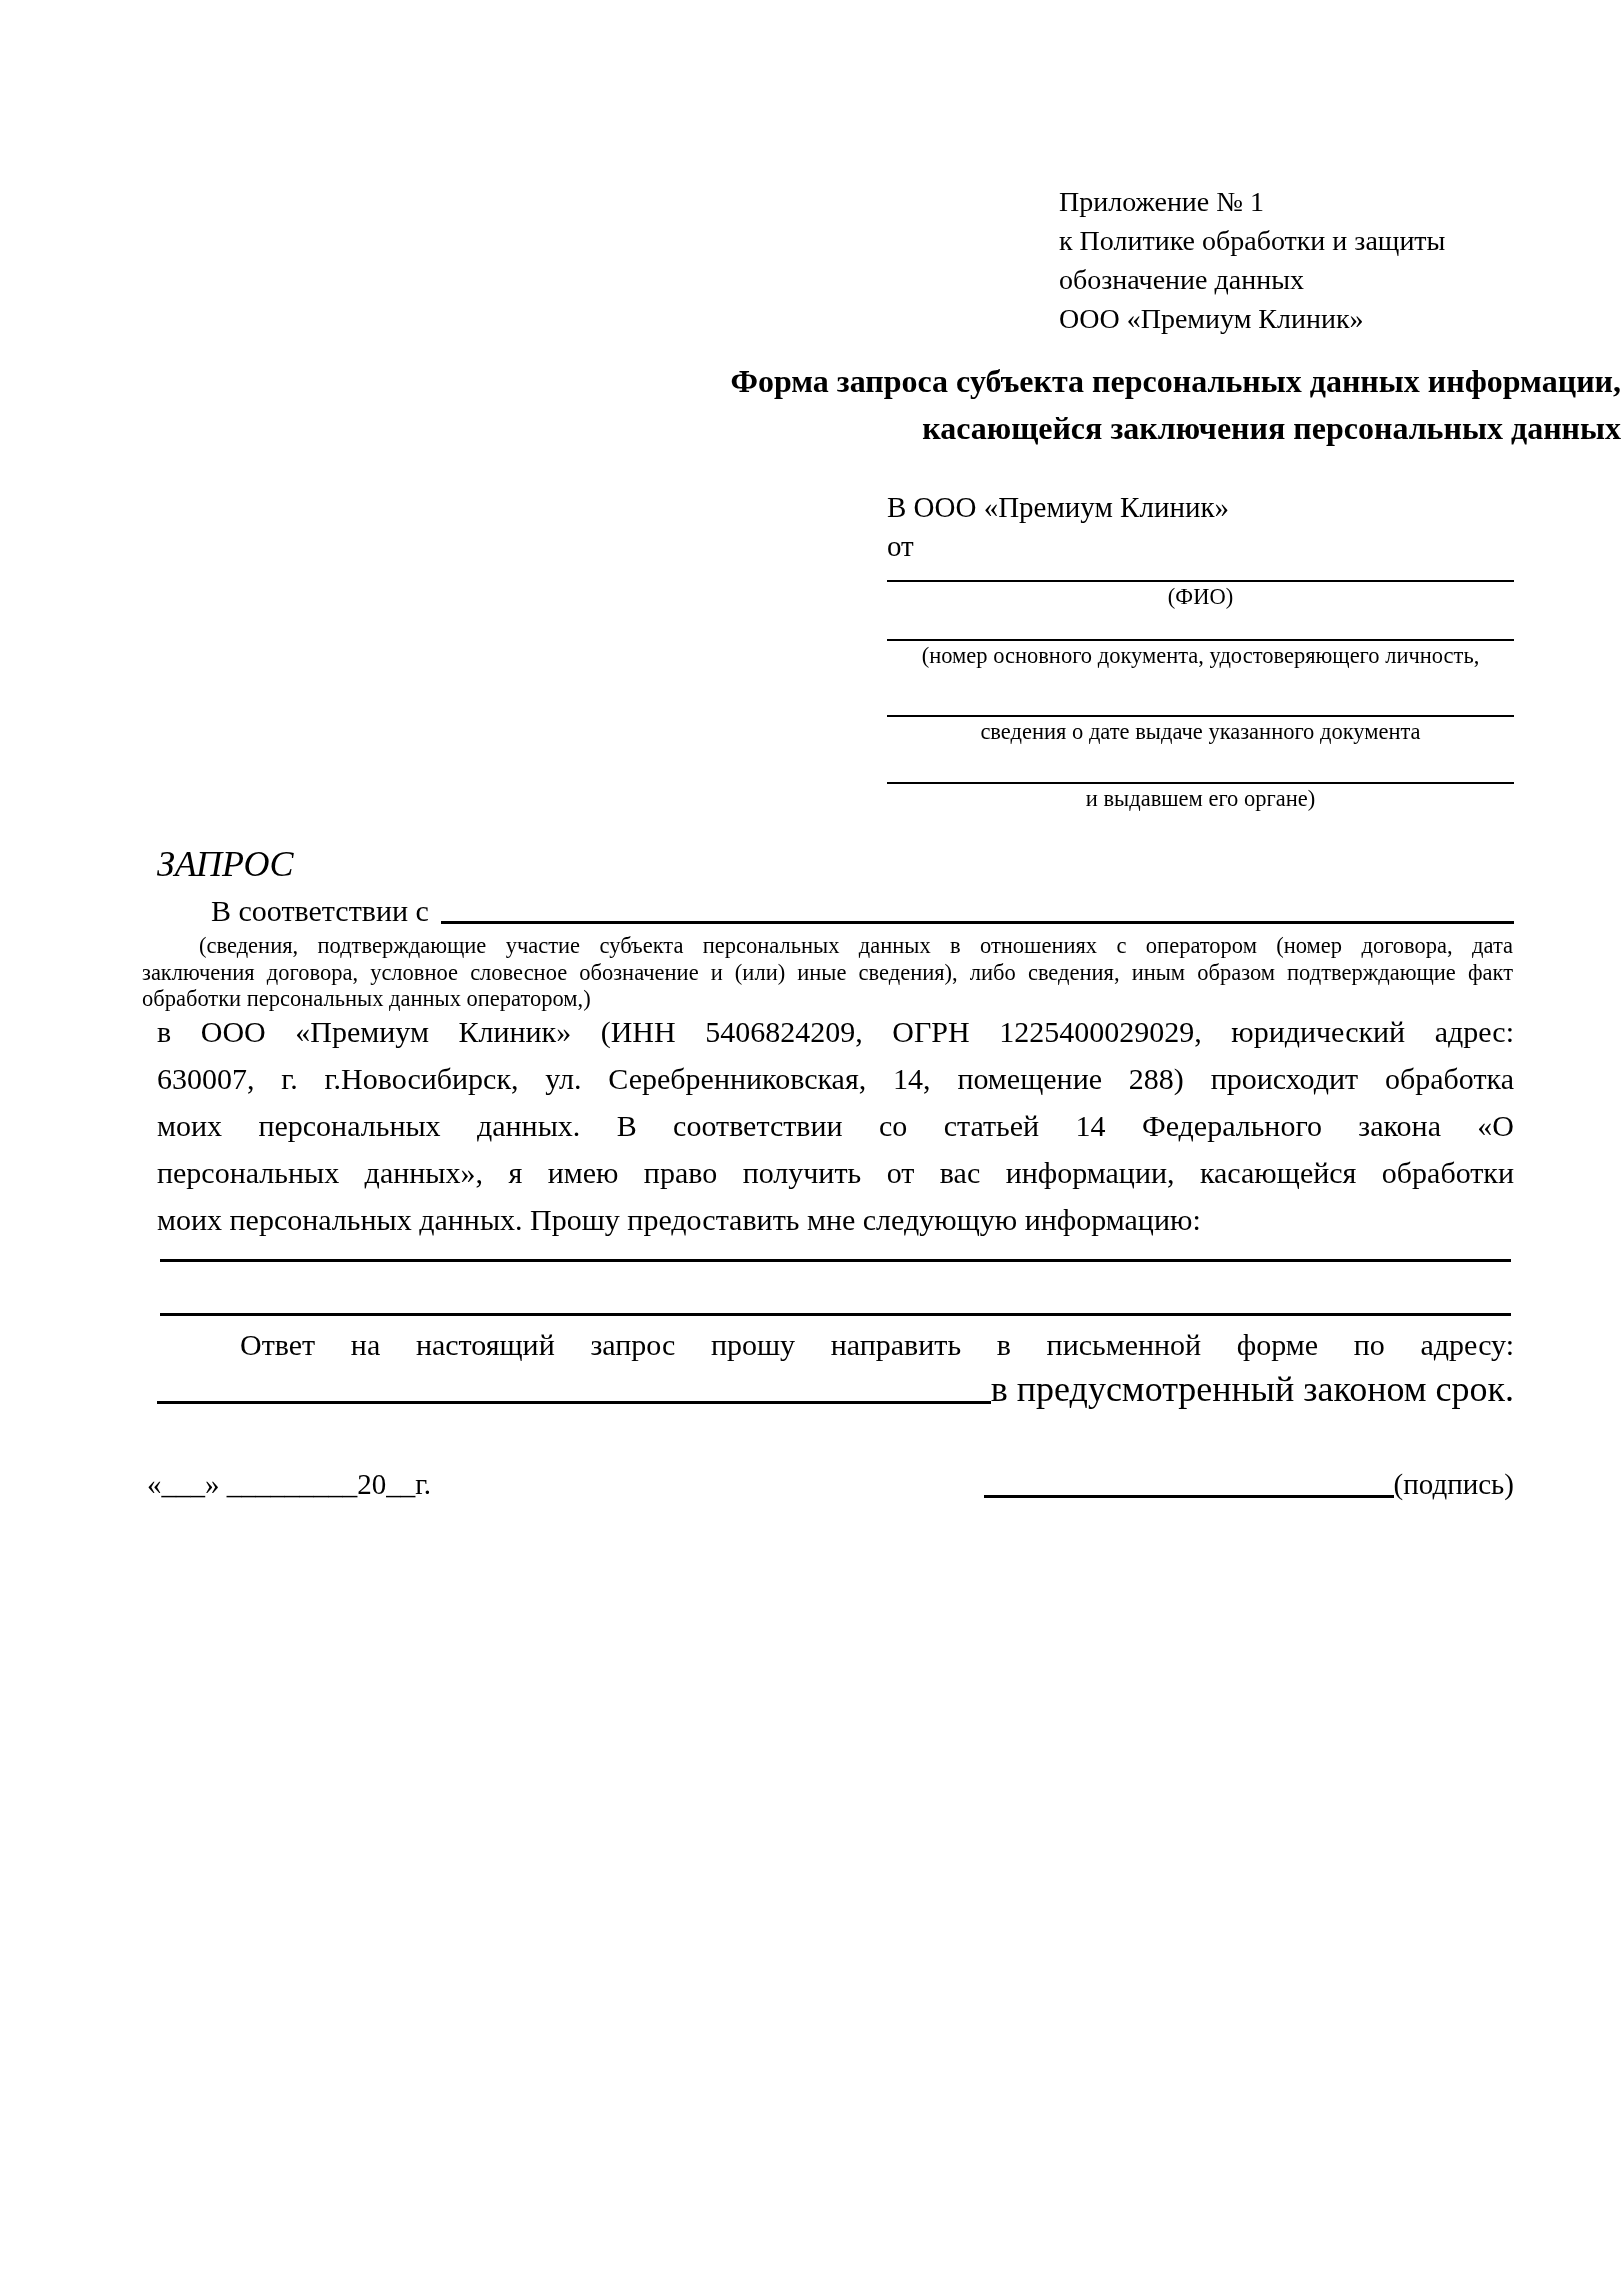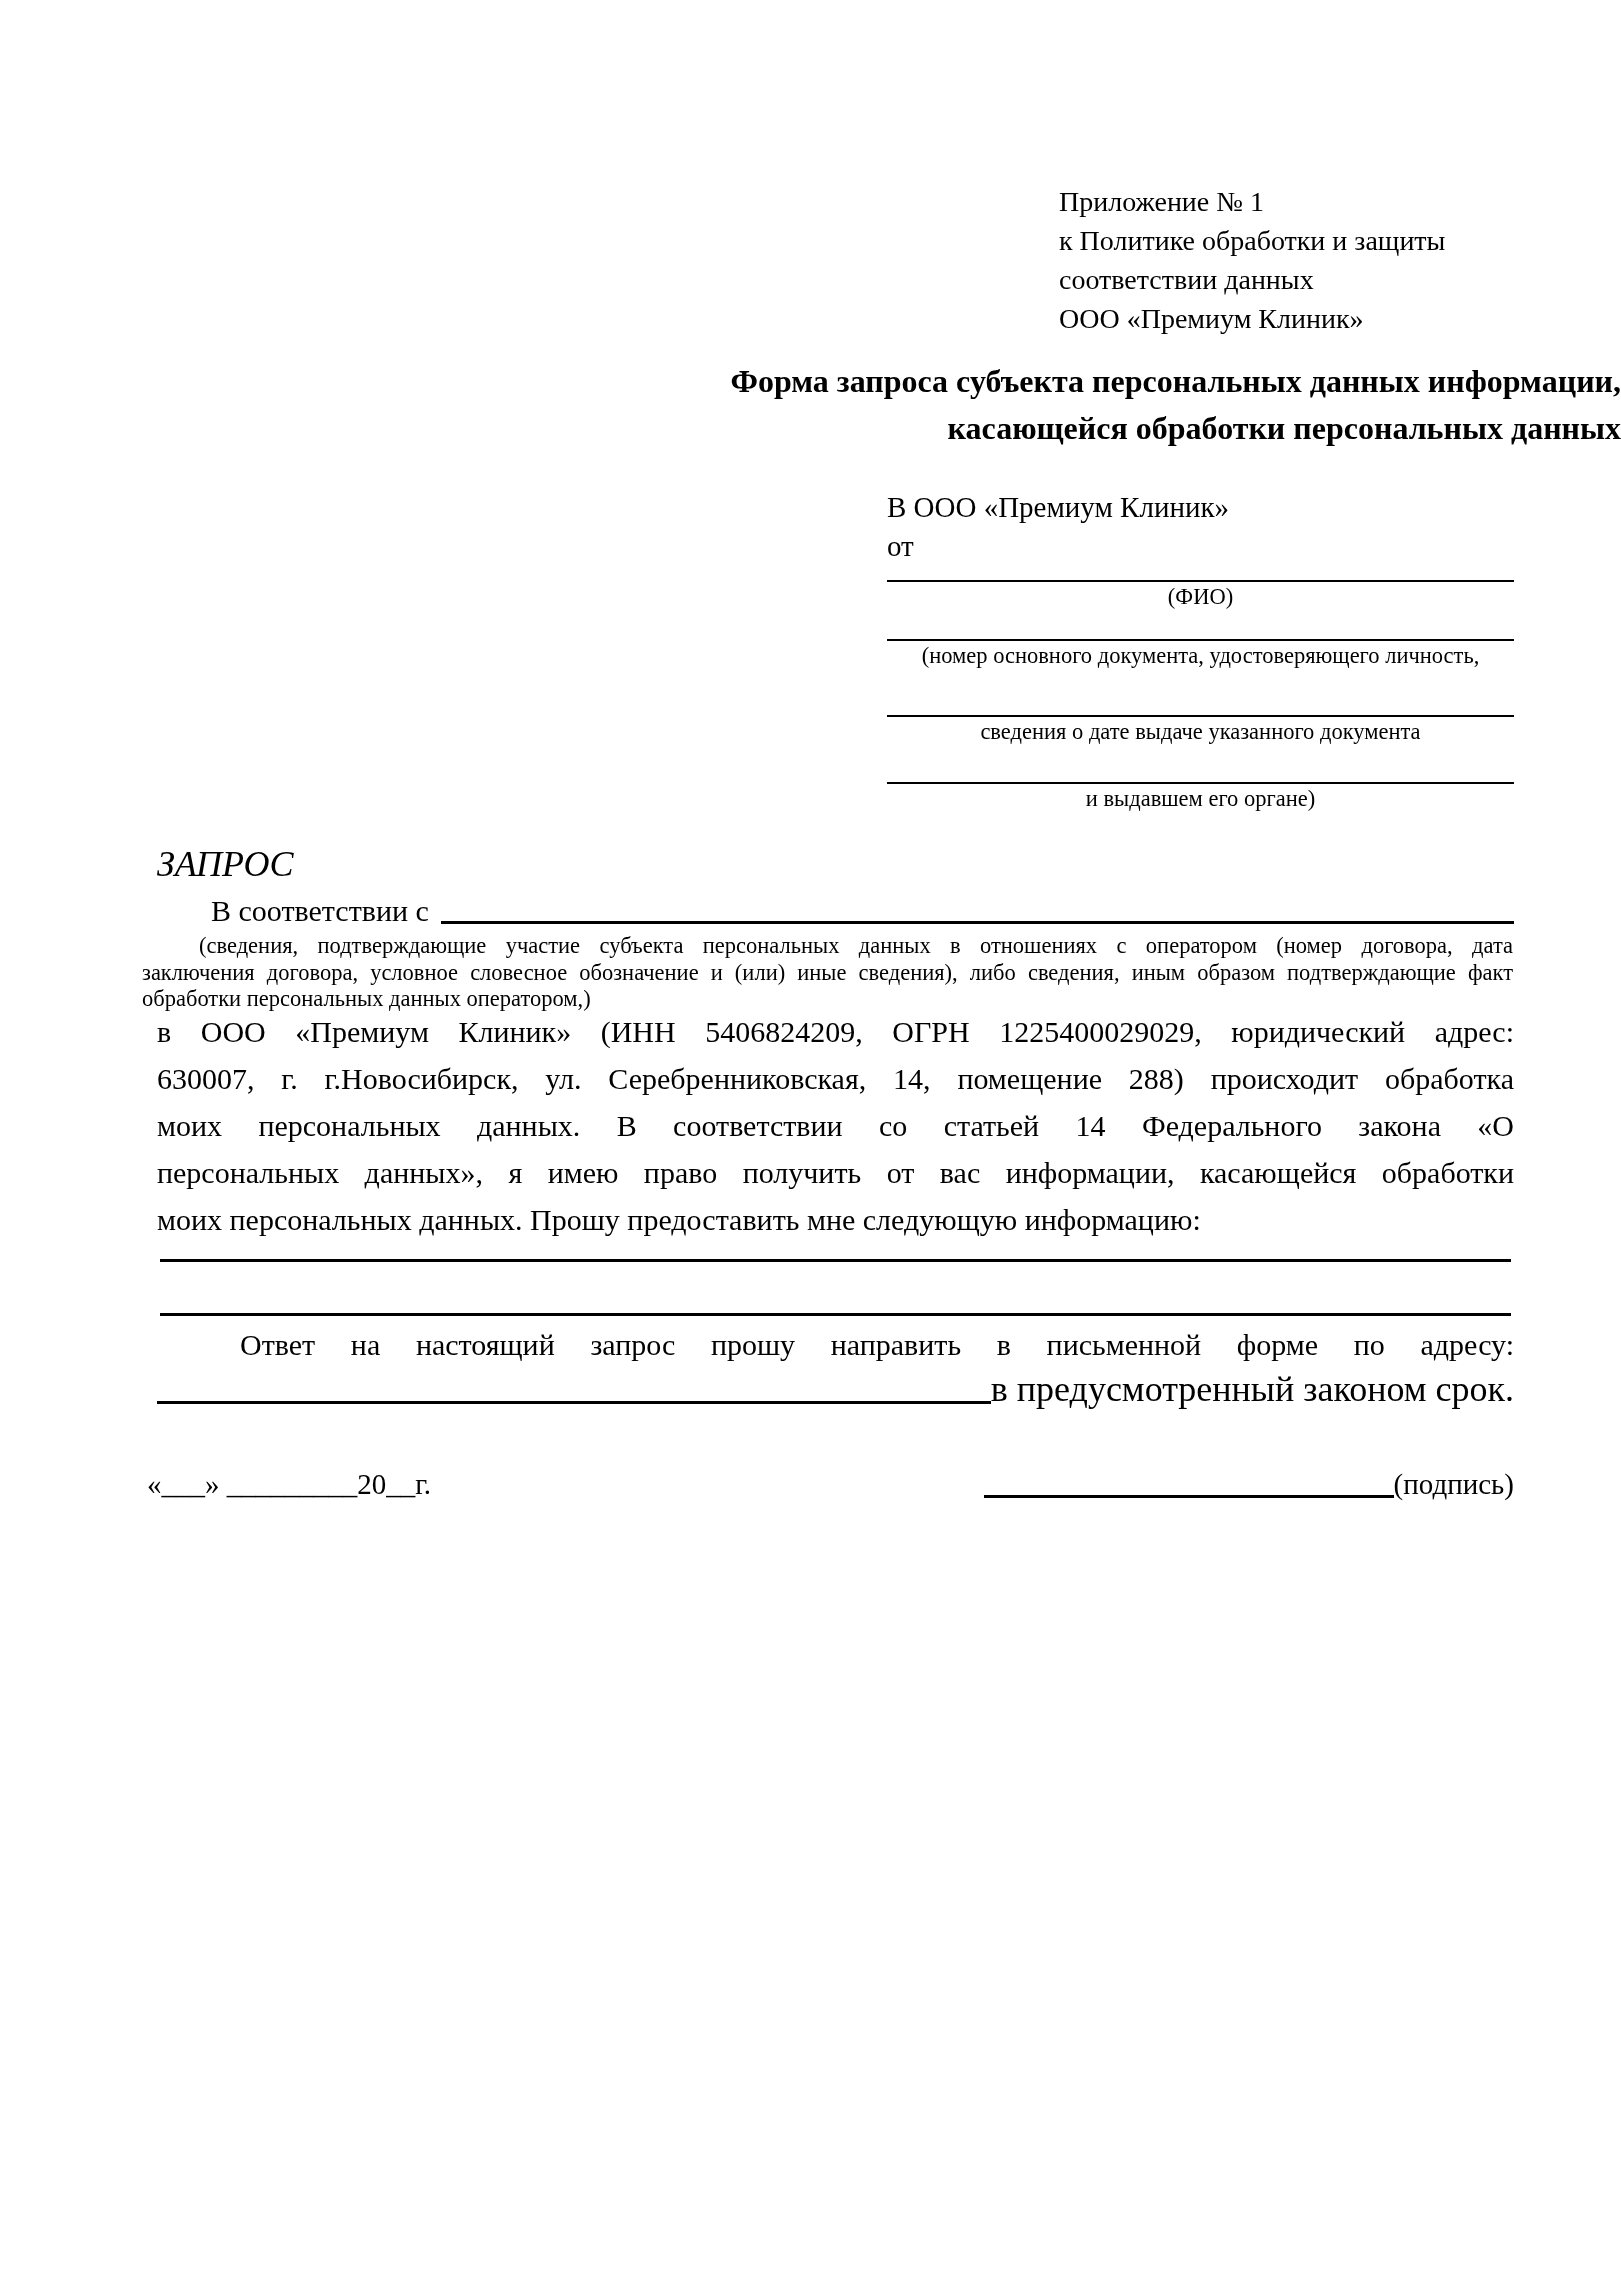"соответствии данных" div { text: соответствии -> обозначение }
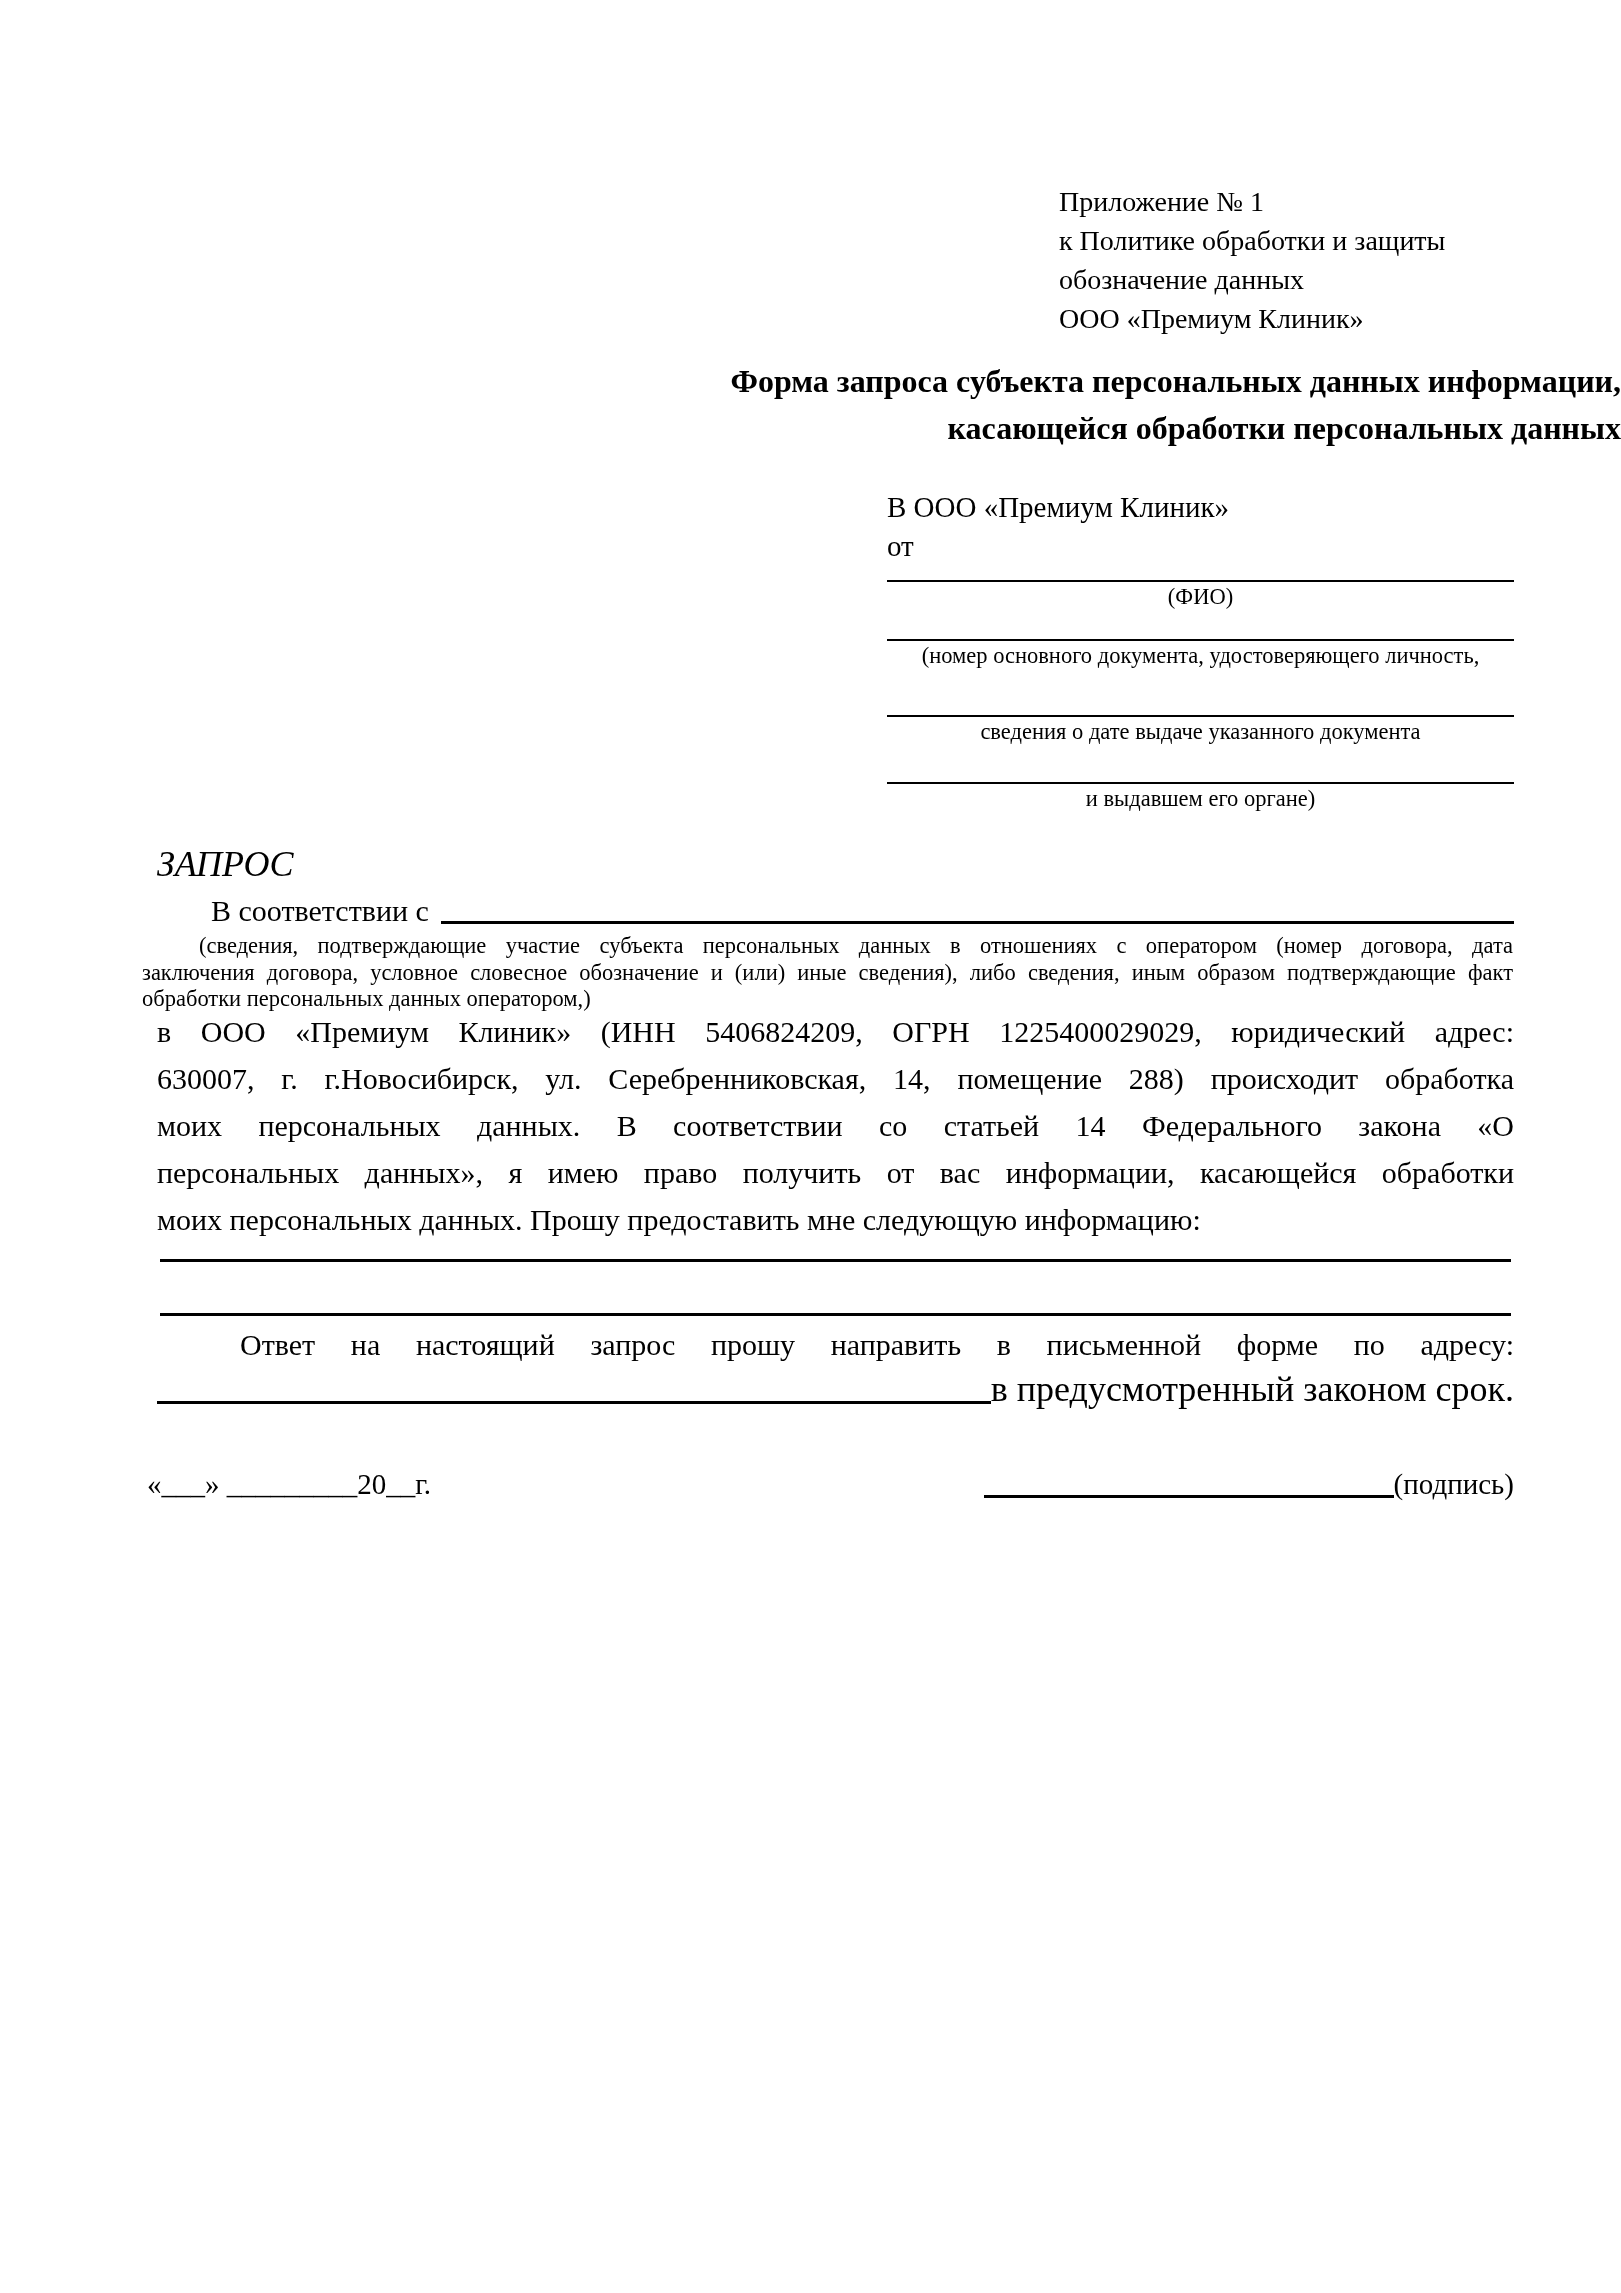"касающейся обработки персональных данных" div { text: обработки -> заключения }
